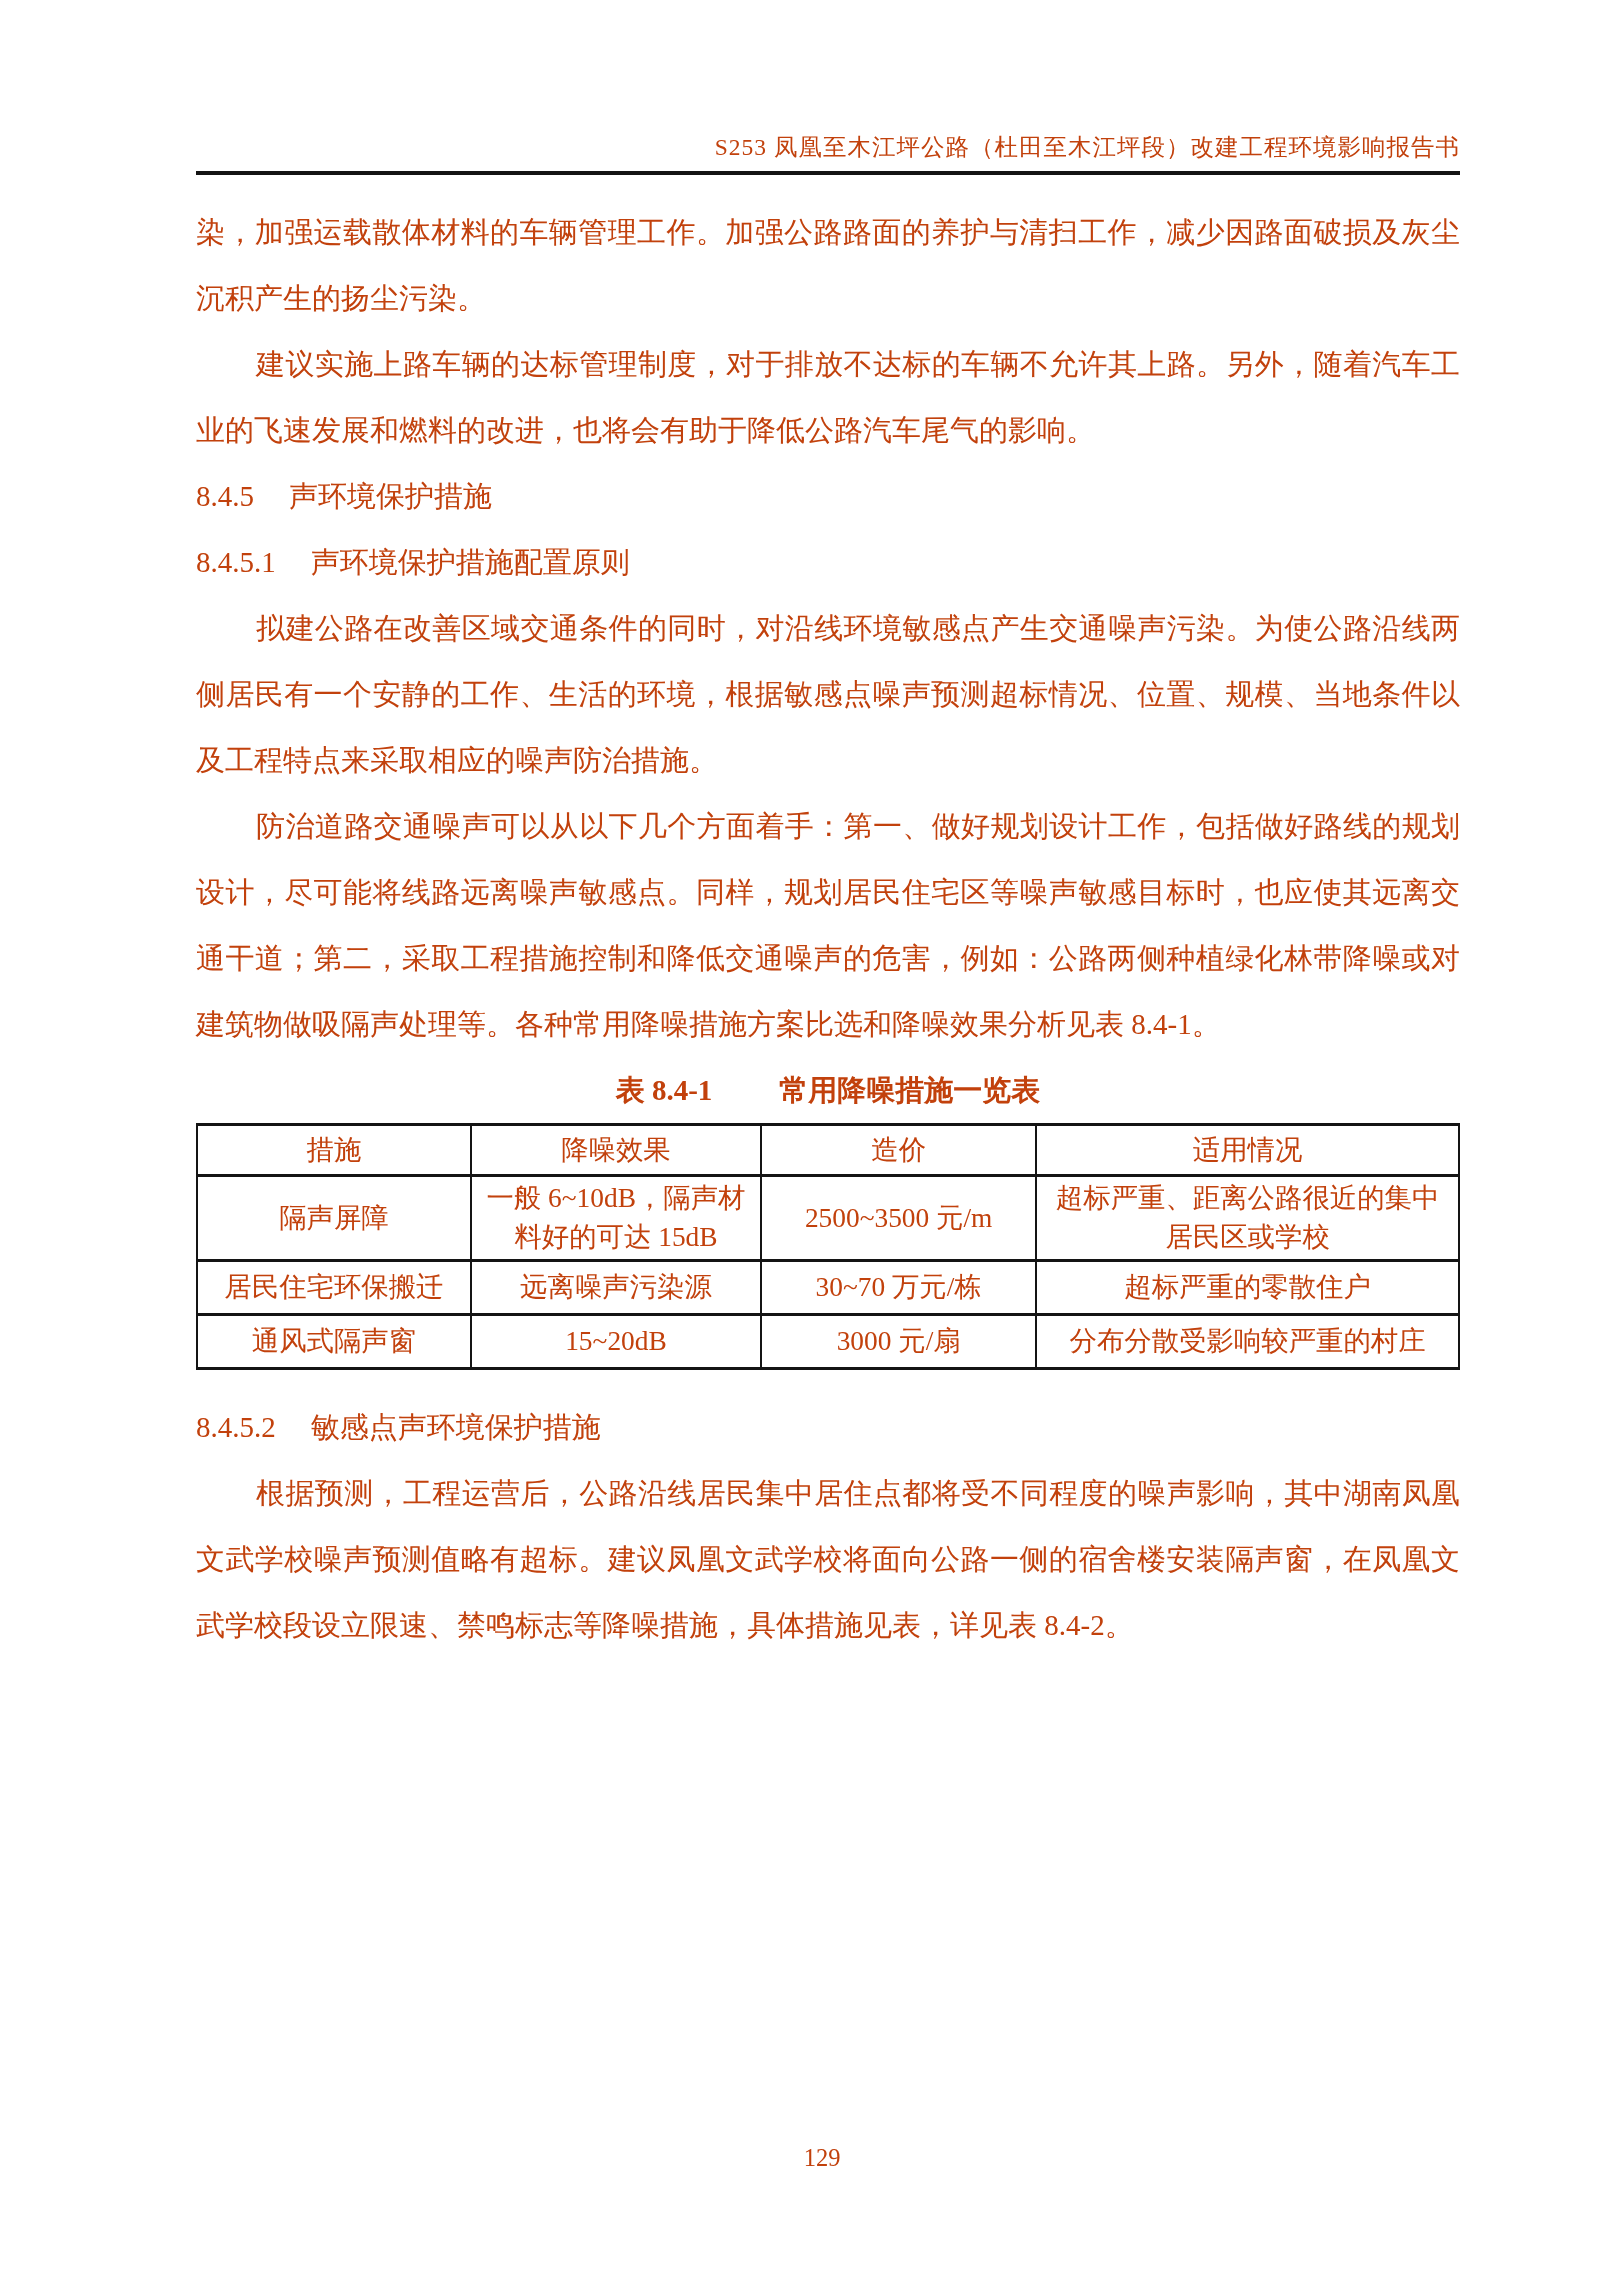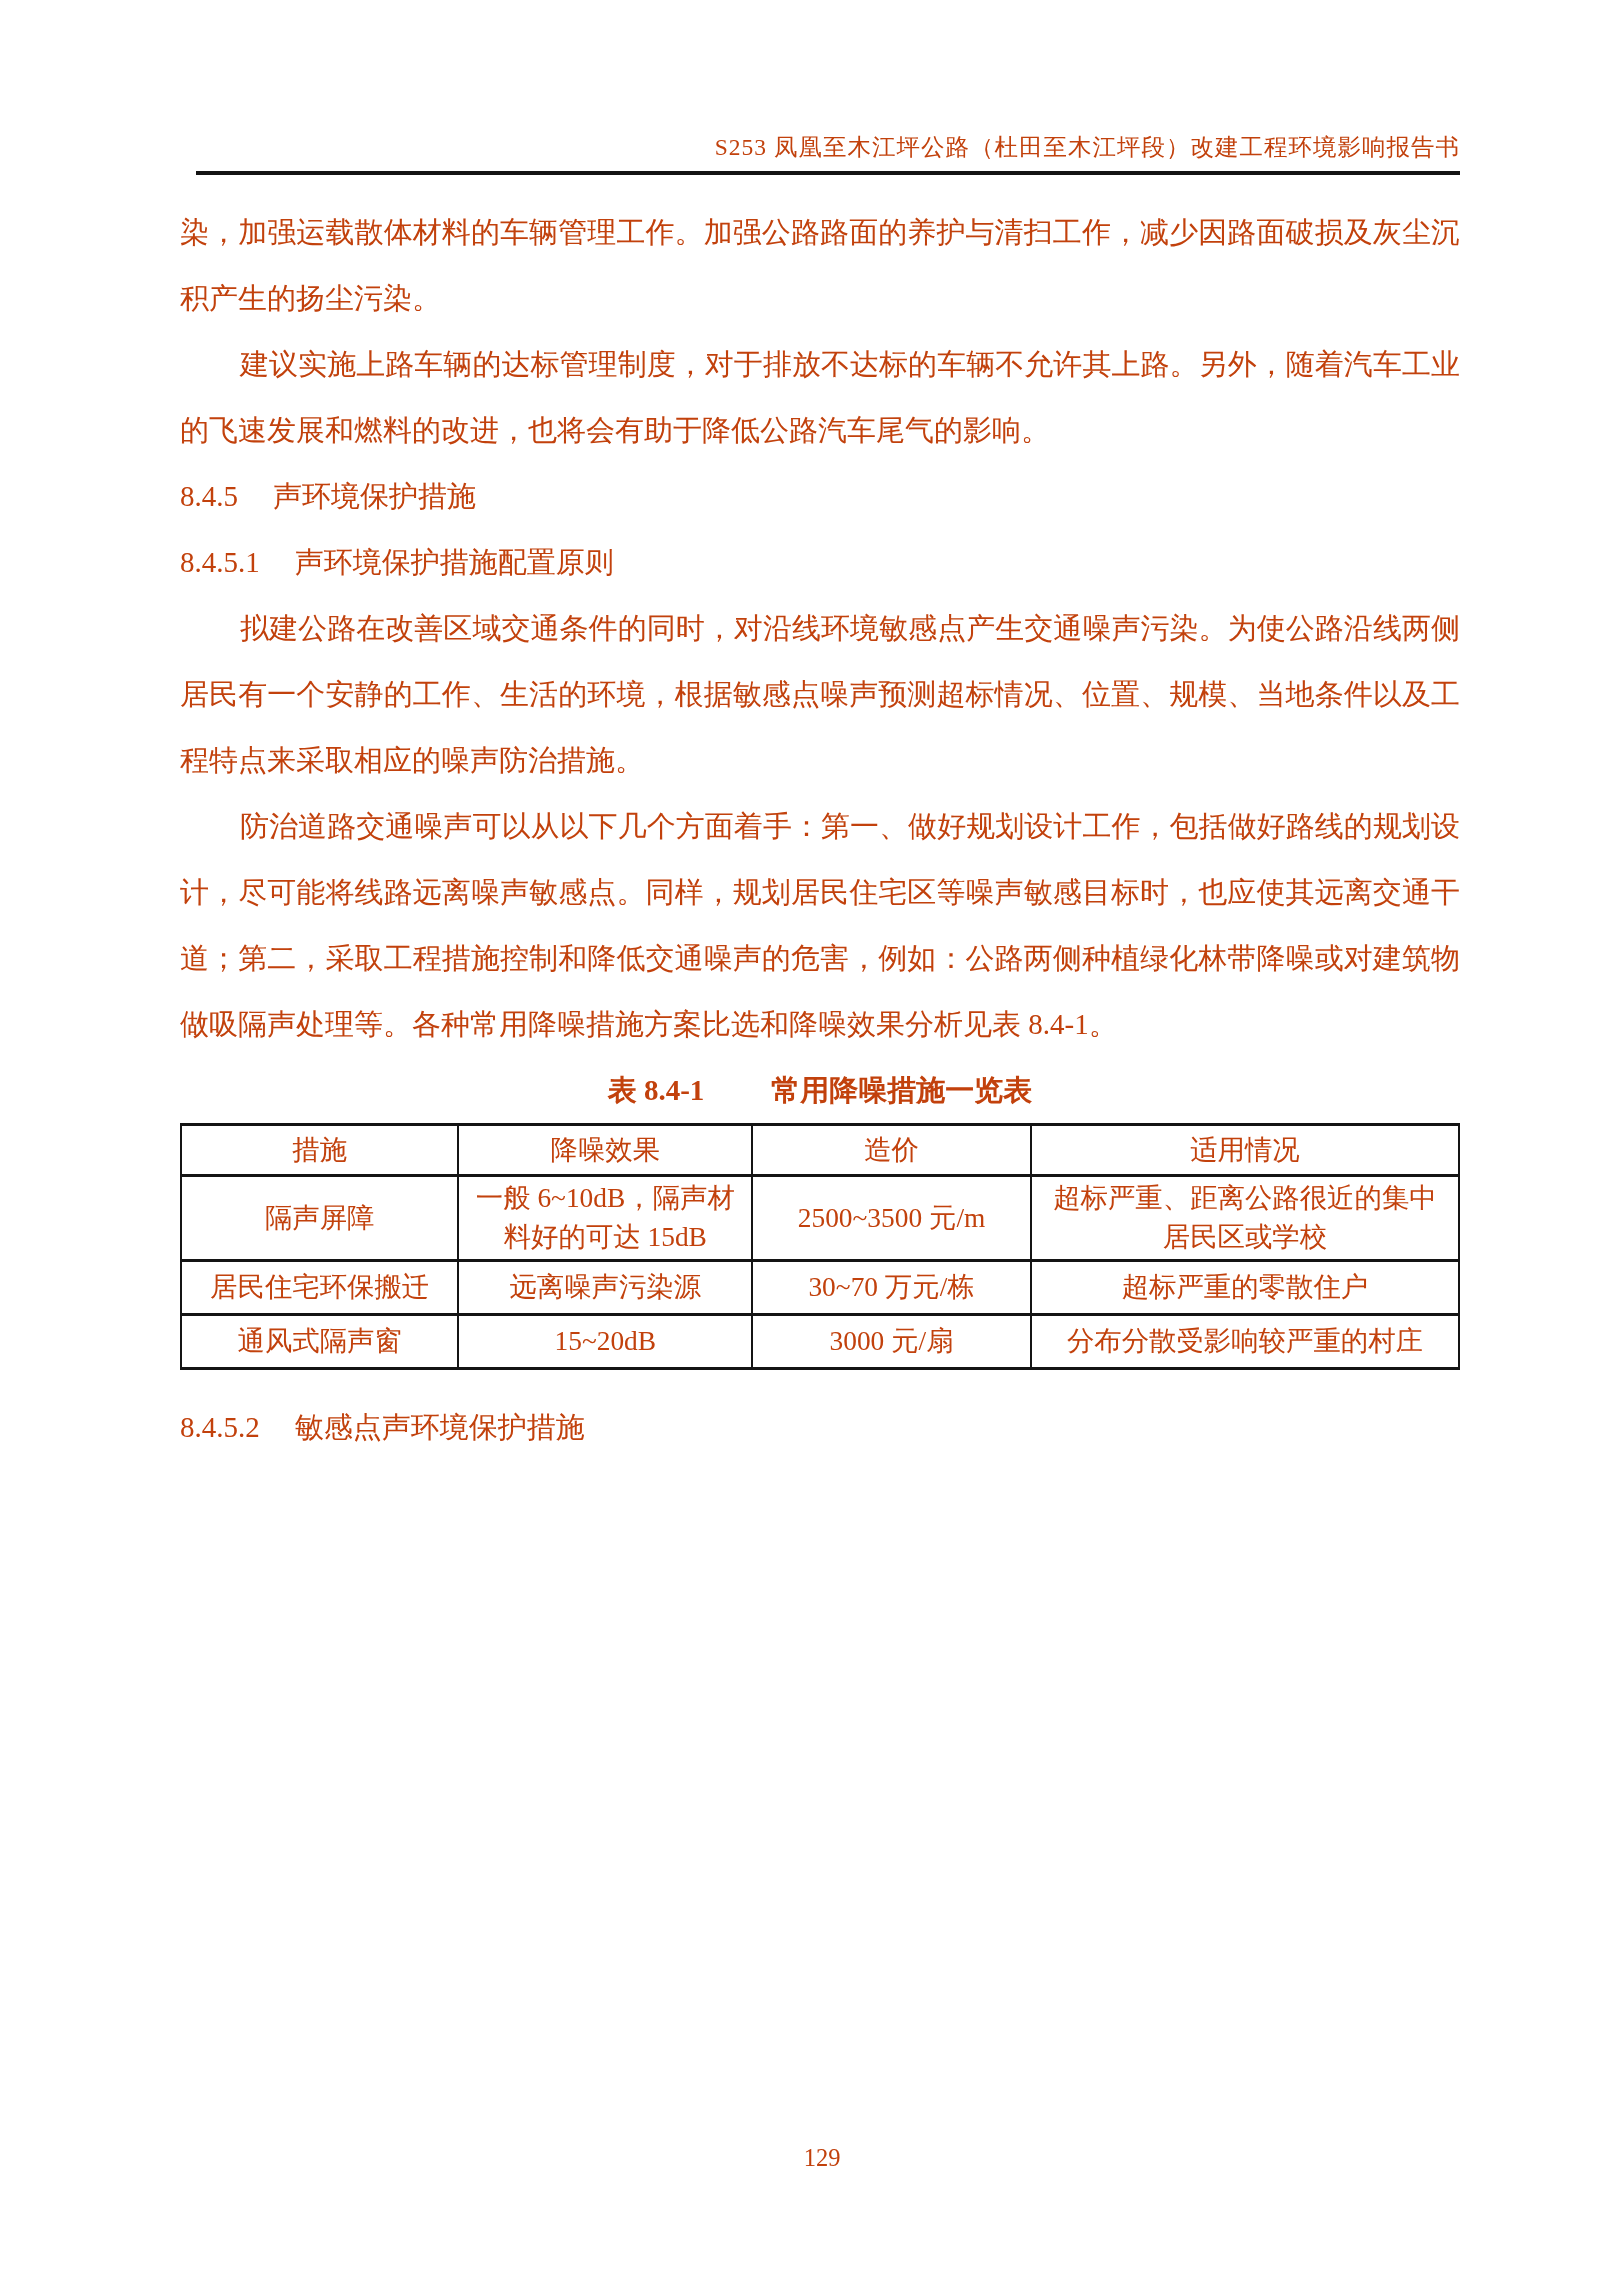"染，加强运载散体材料的车辆管理工作。加强公路路面的养护与清扫工作，减少因路面破损" .content { left: 180px -> 196px }
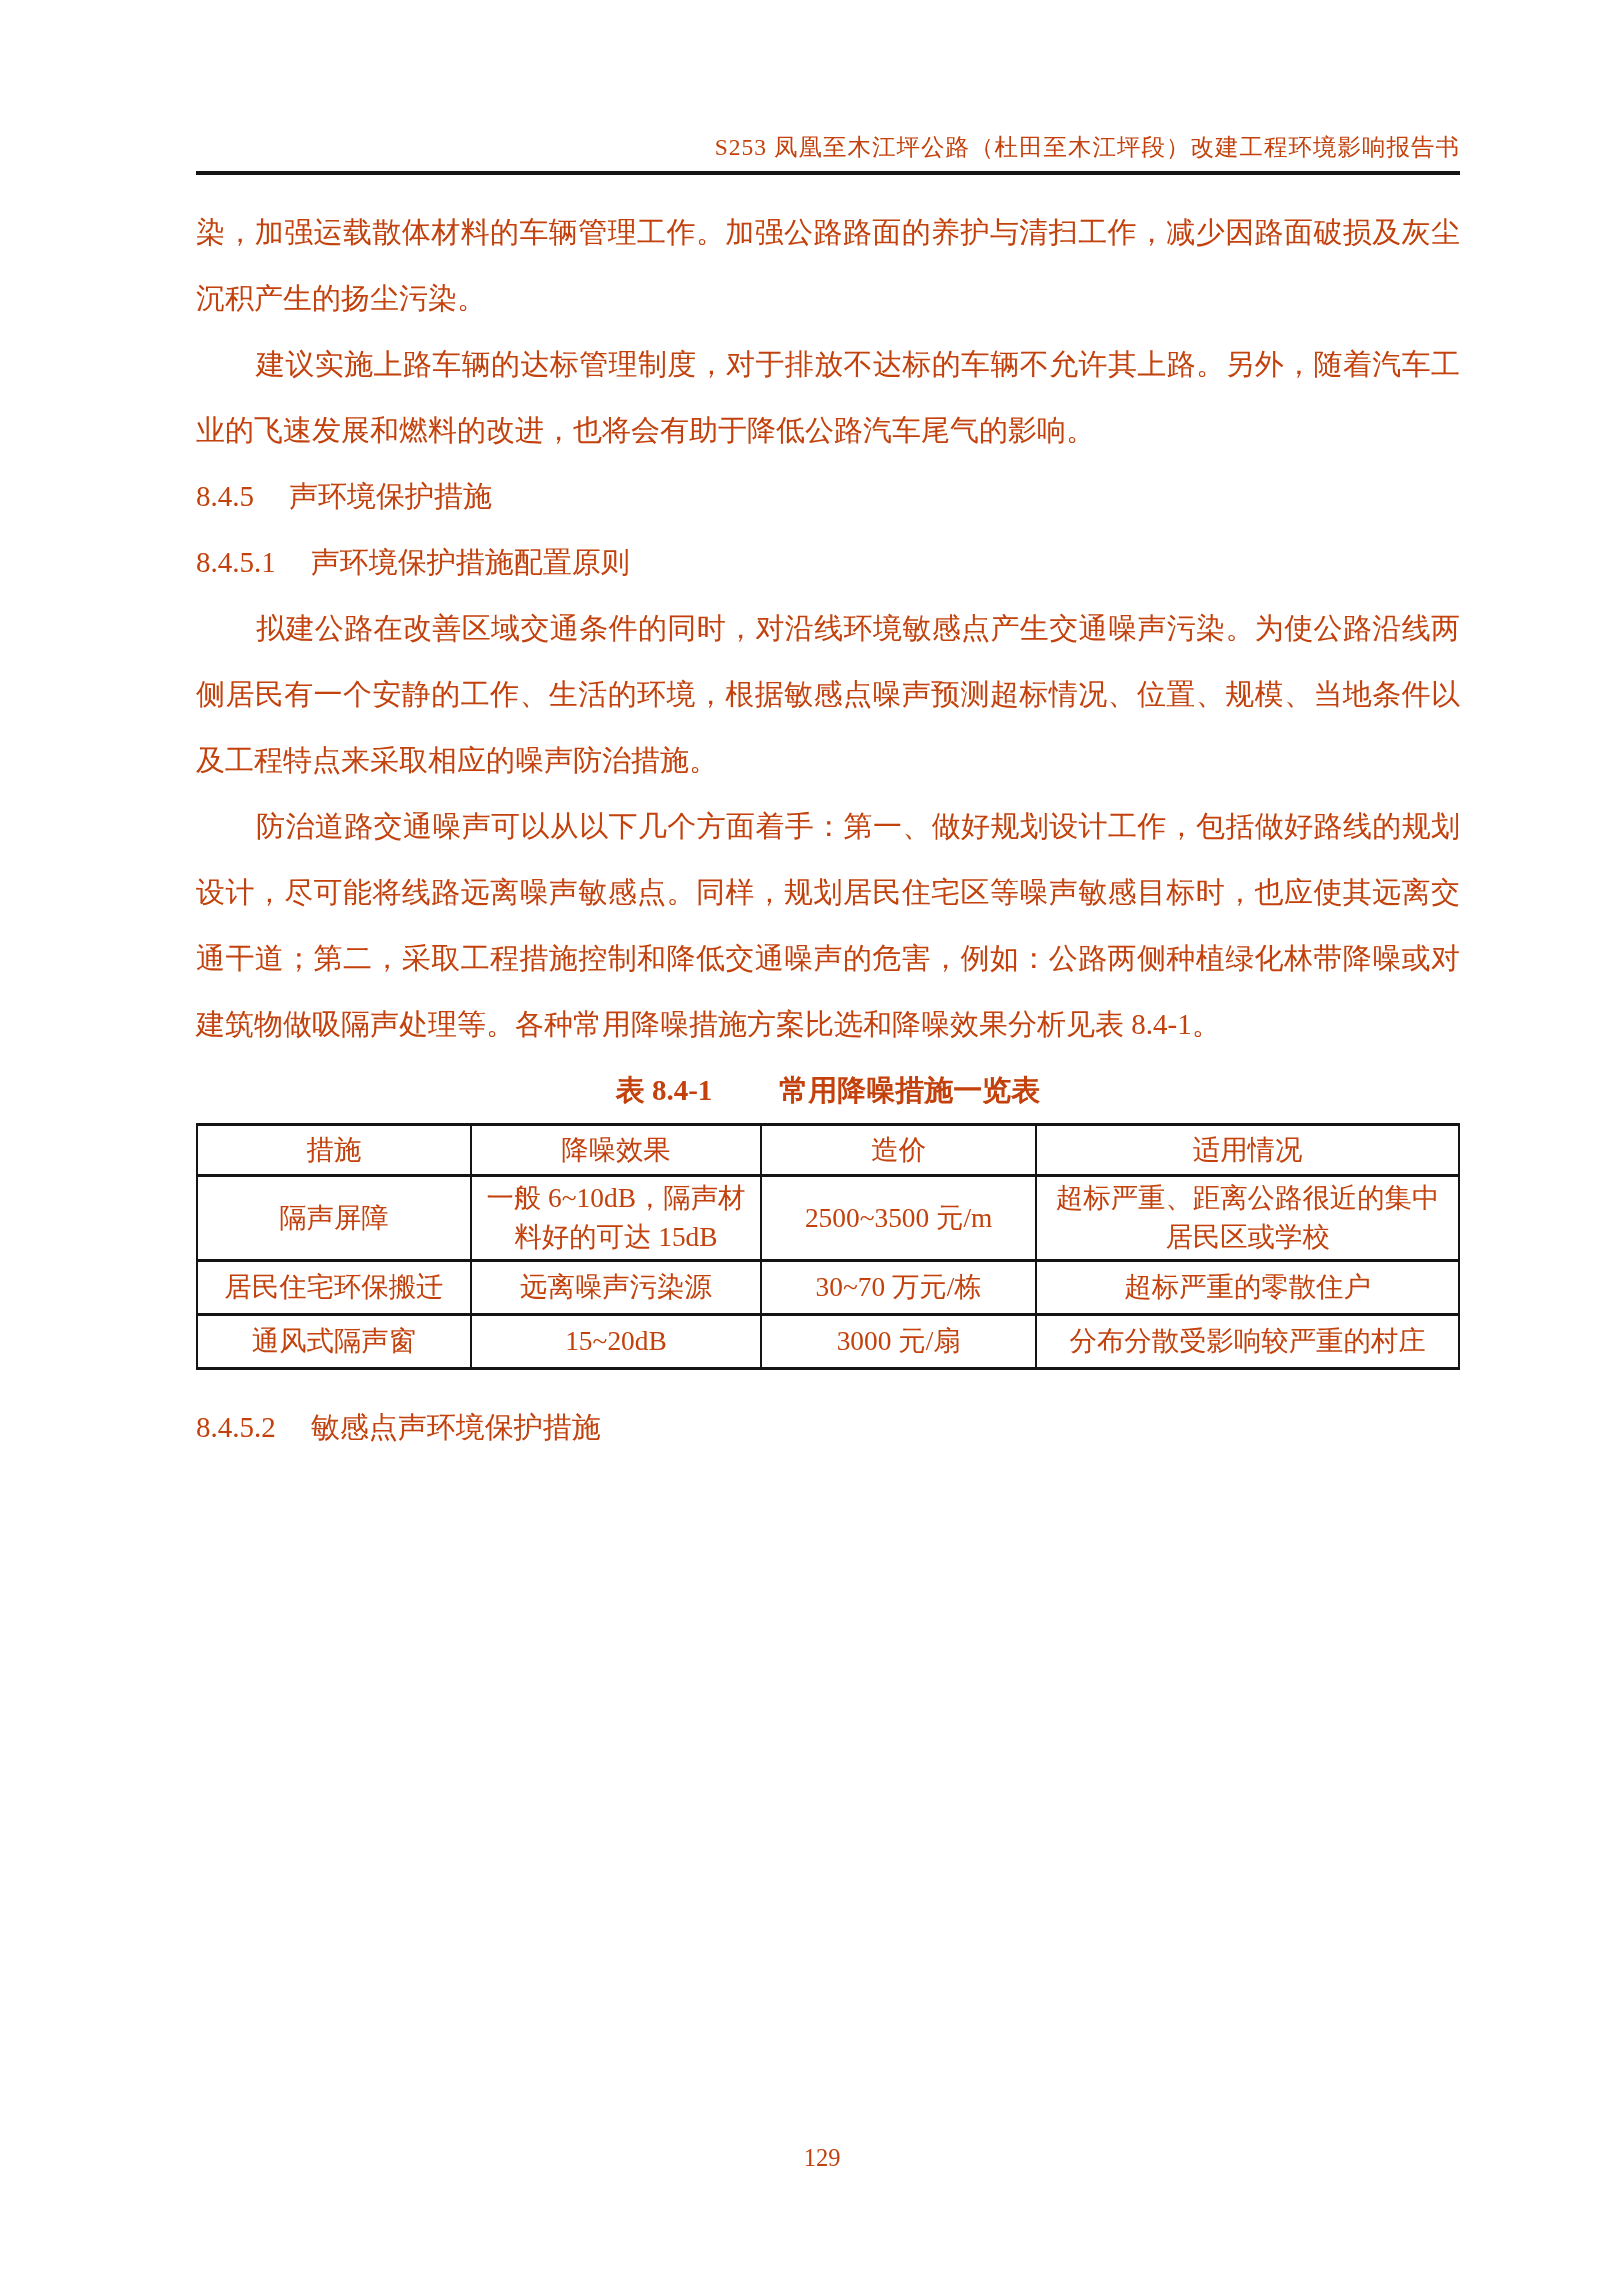"根据预测，工程运营后，公路沿线居民集中居住点都将受不同程度的噪声影响，其中湖南凤" p.para { html: none -> <p>根据预测，工程运营后，公路沿线居民集中居住点都将受不同程度的噪声影响，其中湖南凤凰文武学校噪声预测值略有超标。建议凤凰文武学校将面向公路一侧的宿舍楼安装隔声窗，在凤凰文武学校段设立限速、禁鸣标志等降噪措施，具体措施见表，详见表 8.4-2。</p> }
